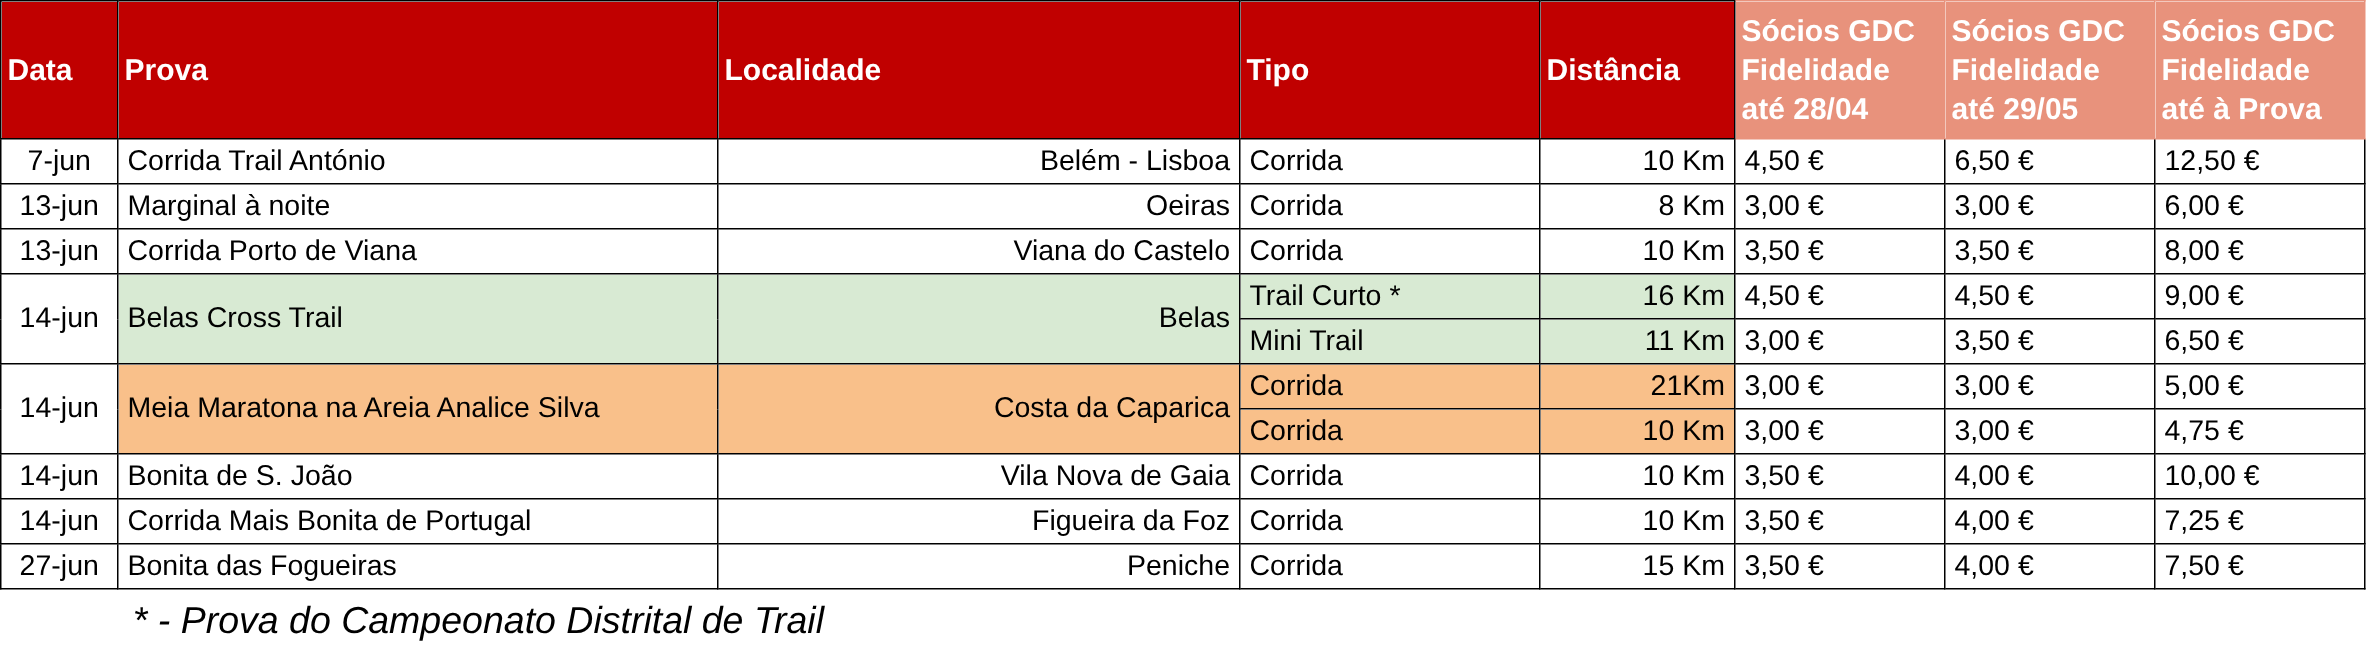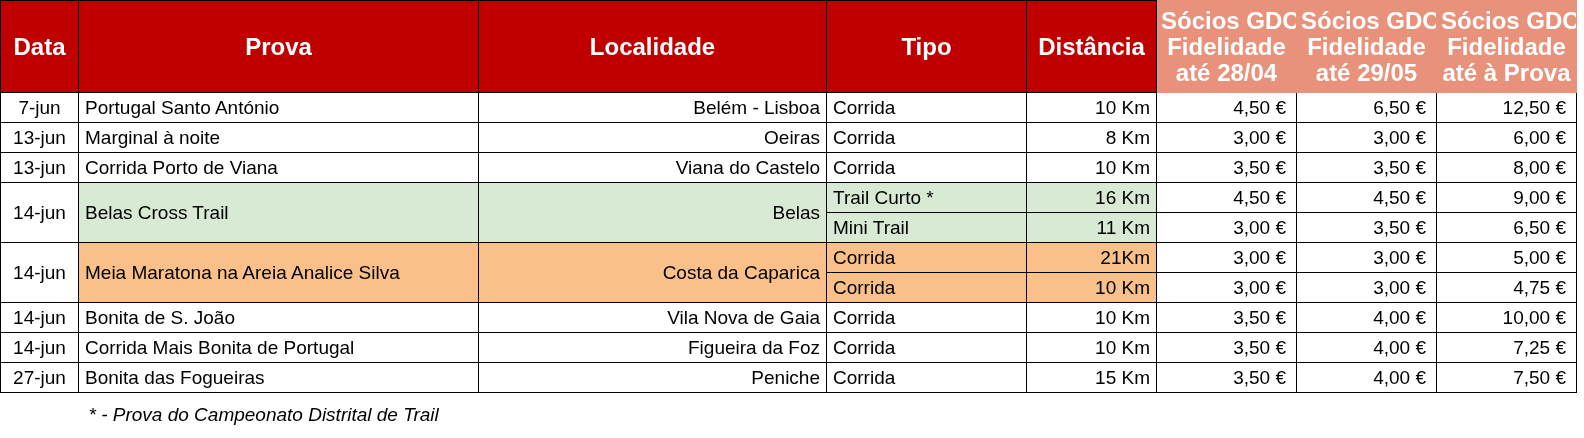"Sócios GDC" thead th { font-size: 24px -> 20px; text-align: center -> left }
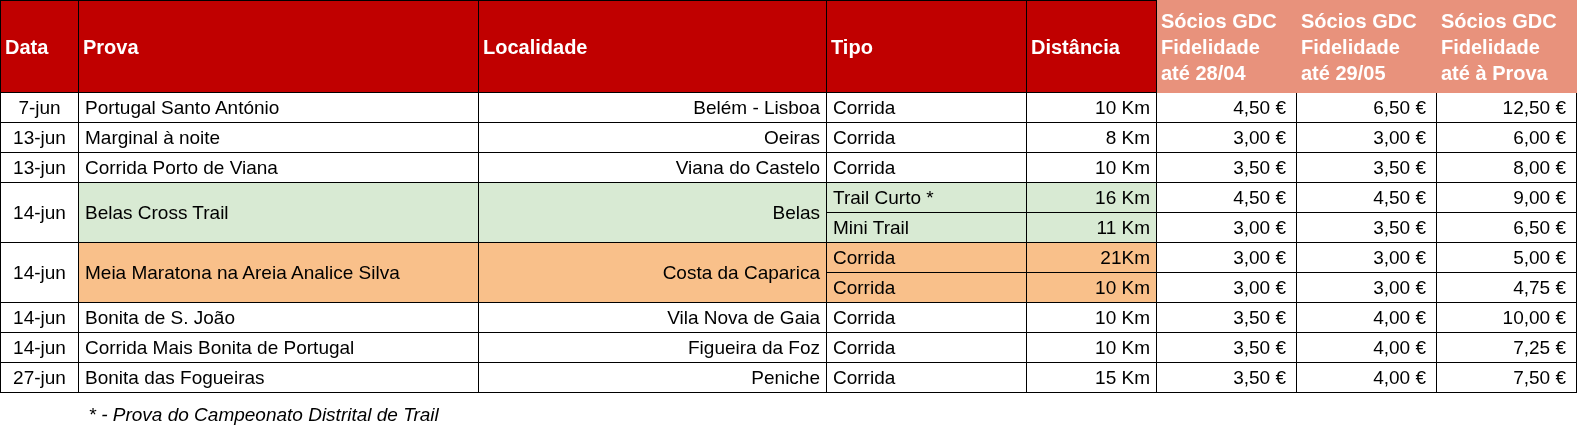"Portugal Santo António" td.c-name { text: Portugal Santo -> Corrida Trail }
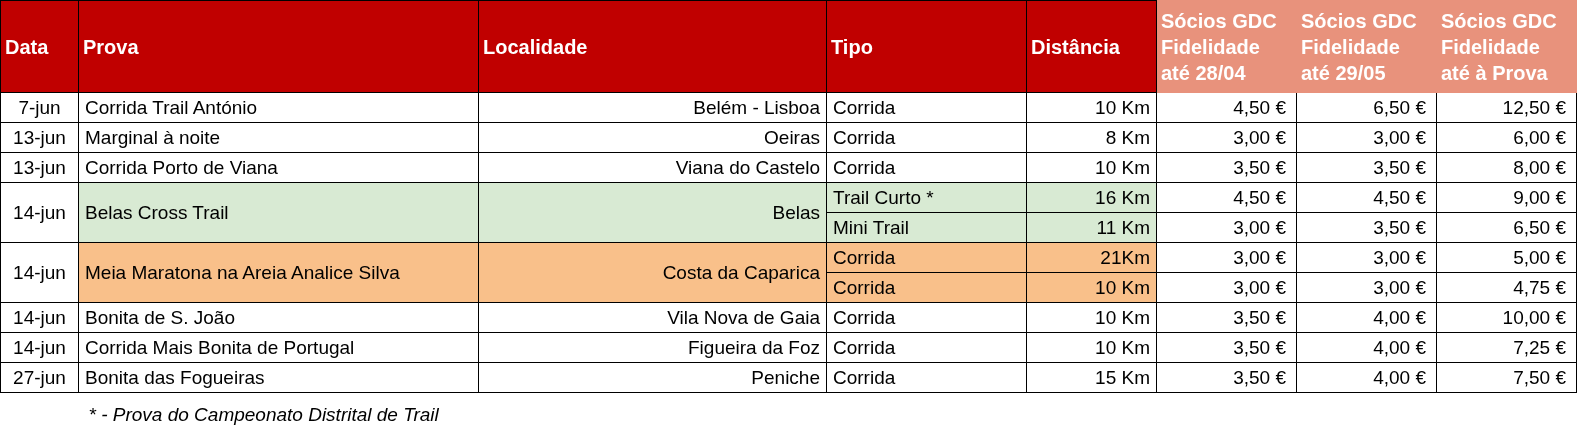"4,50 €" td.c-price { text-align: right -> left }
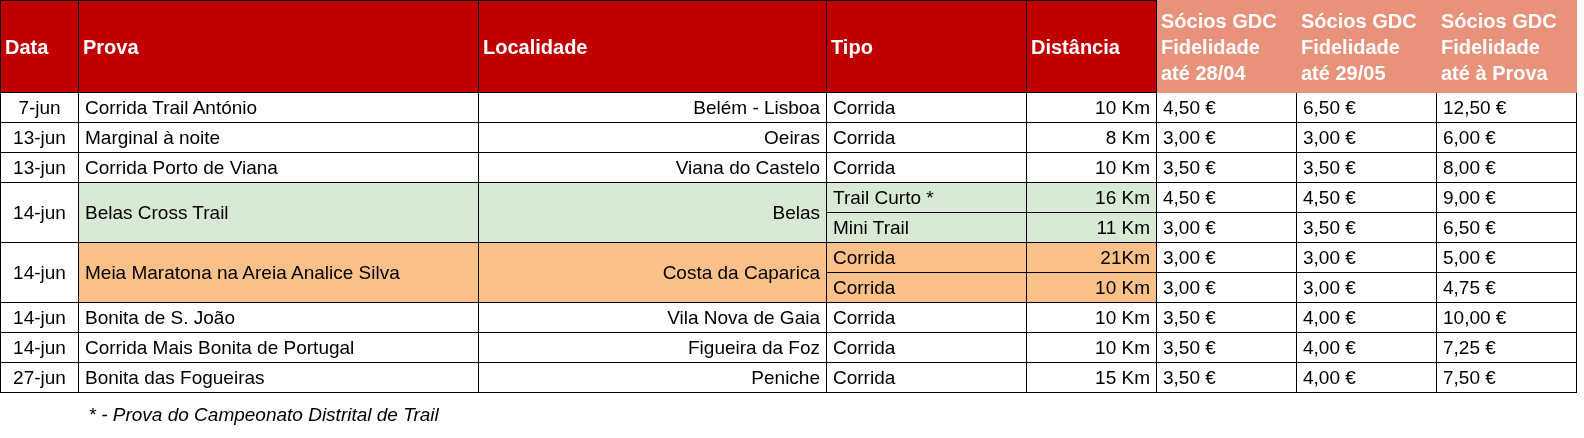"* - Prova do Campeonato" .footnote-row td { font-size: 19px -> 25px }
